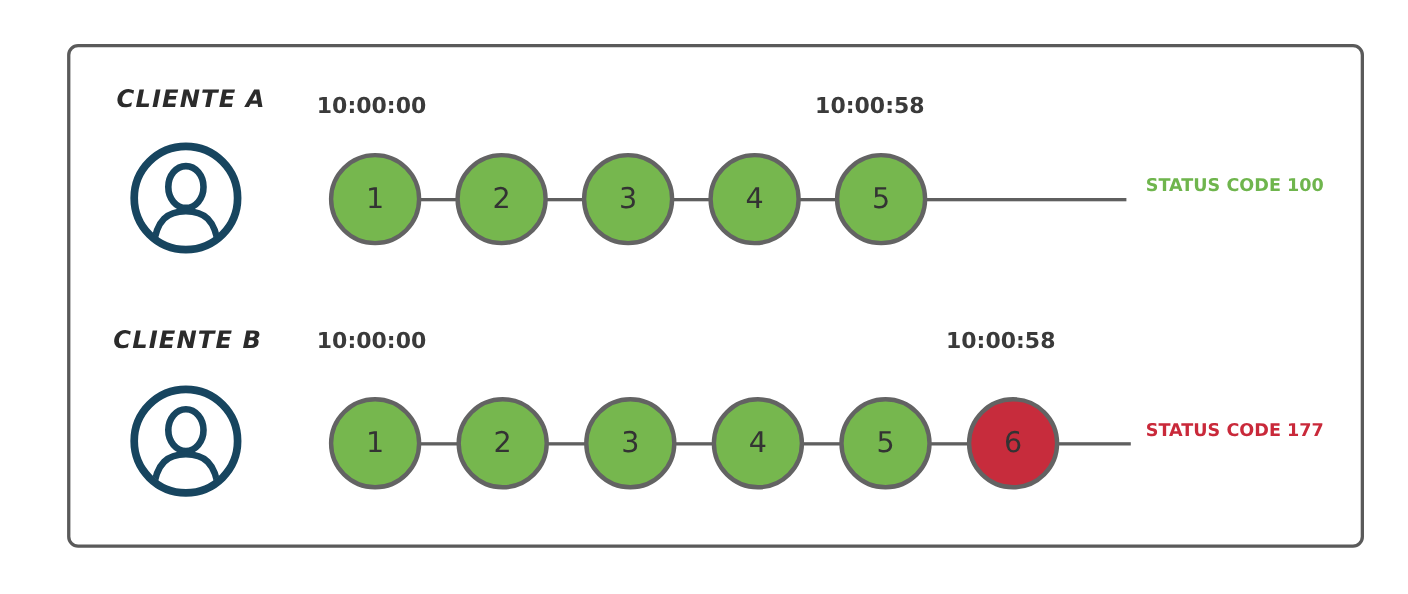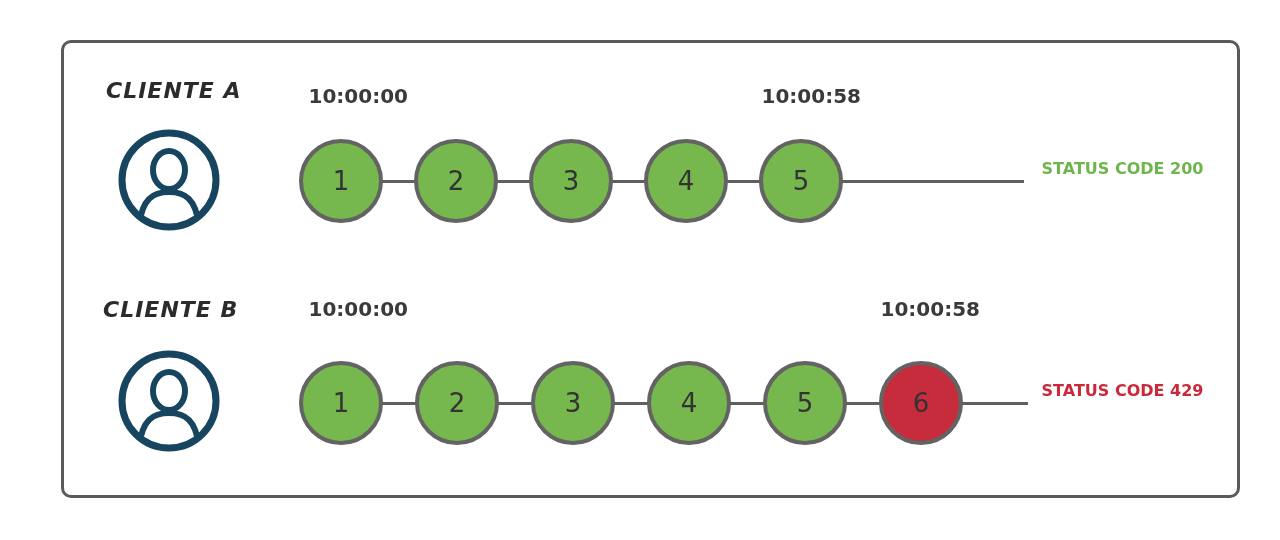"10:00:00" .timestamp { text-align: right -> left }
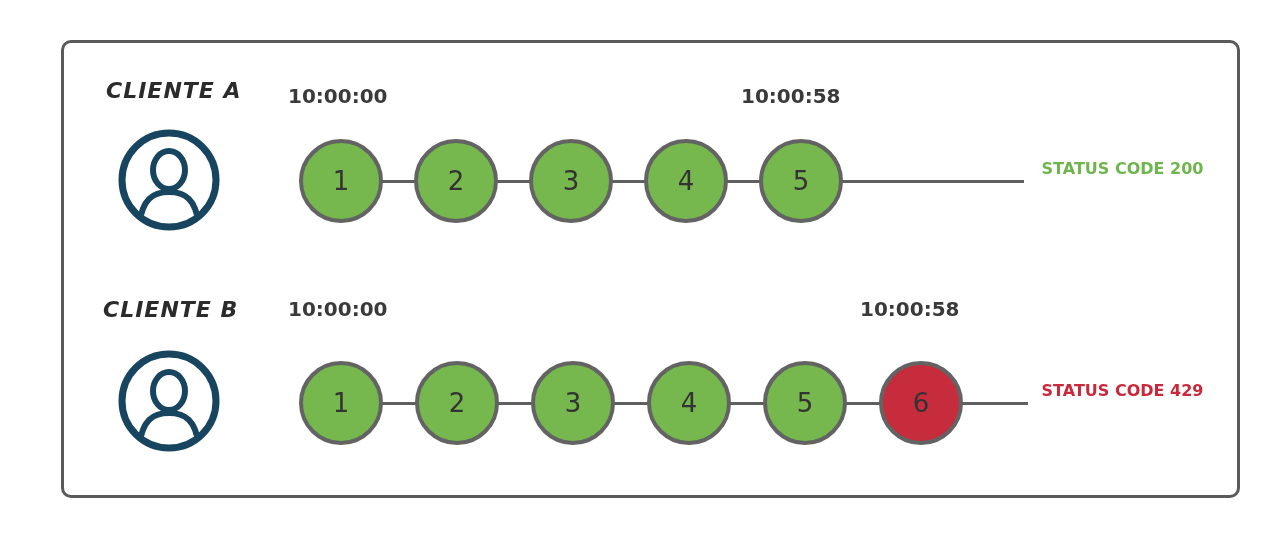"STATUS CODE 200" div { text: 200 -> 100 }
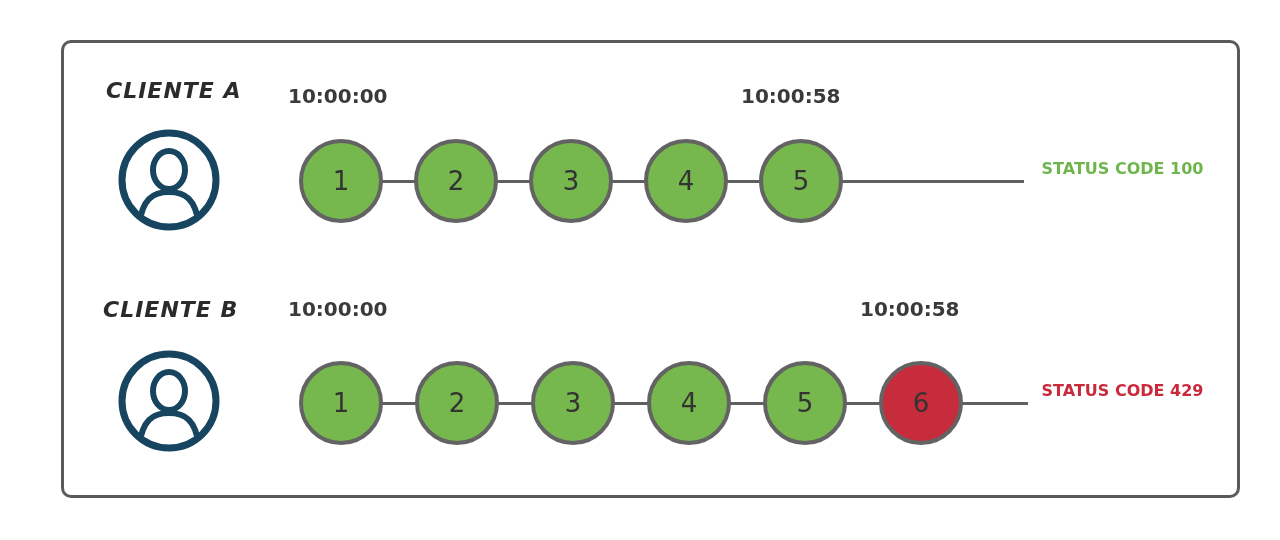"STATUS CODE 429" div { text: 429 -> 177 }
